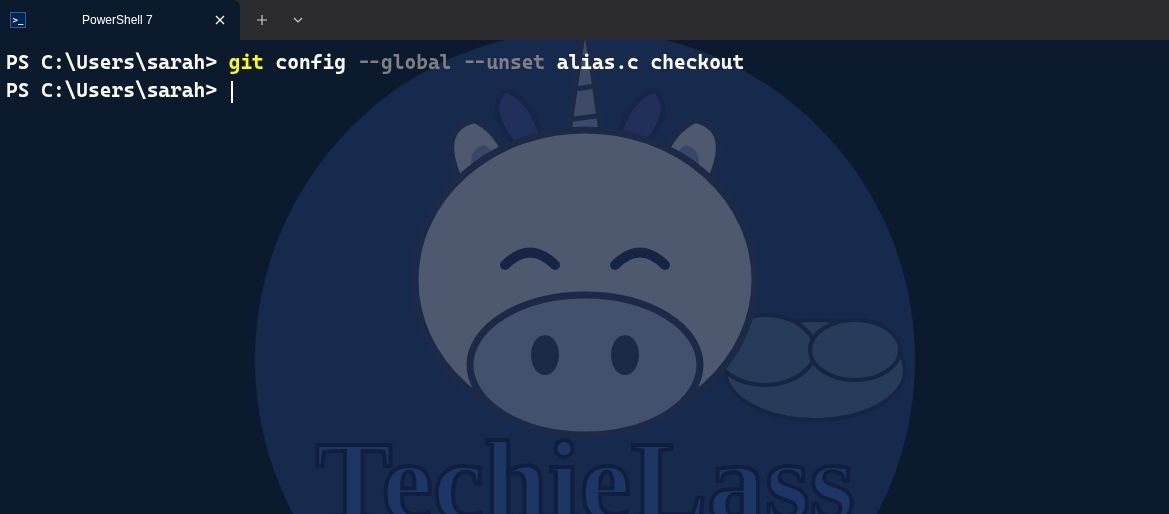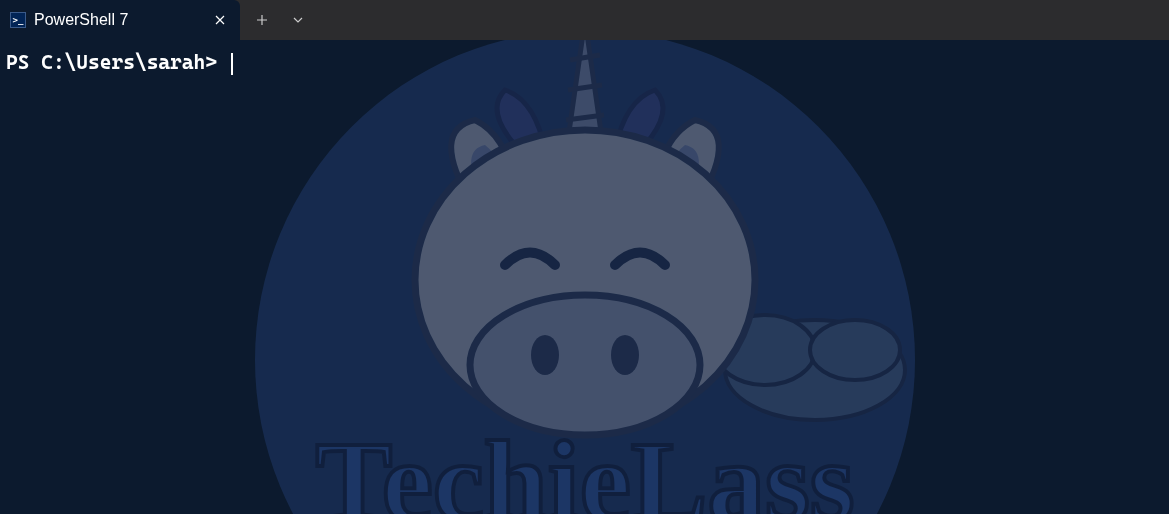"PowerShell 7" .tab-title { font-size: 16px -> 12px; margin-left: none -> 48px }
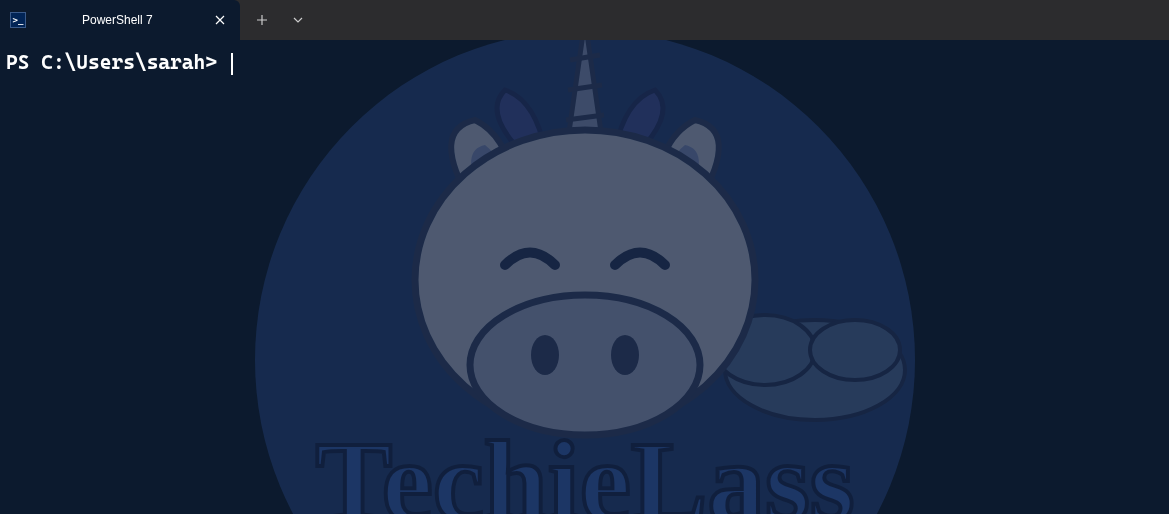"PS C:\Users\sarah> git config --global" div.line { html: none -> <div><span>PS C:\Users\sarah&gt; </span><span>git</span><span> </span><span>config</span><span> </span><span>--global --unset</span><span> </span><span>alias.c checkout</span></div> }
